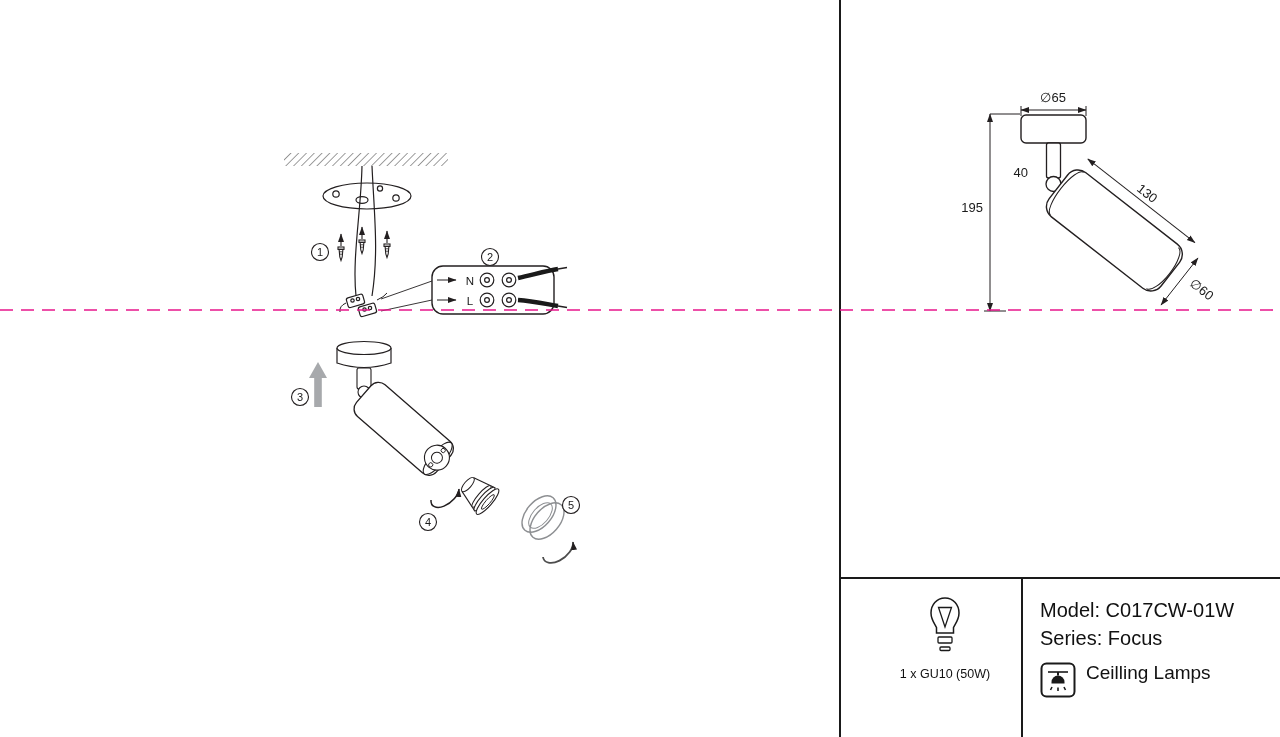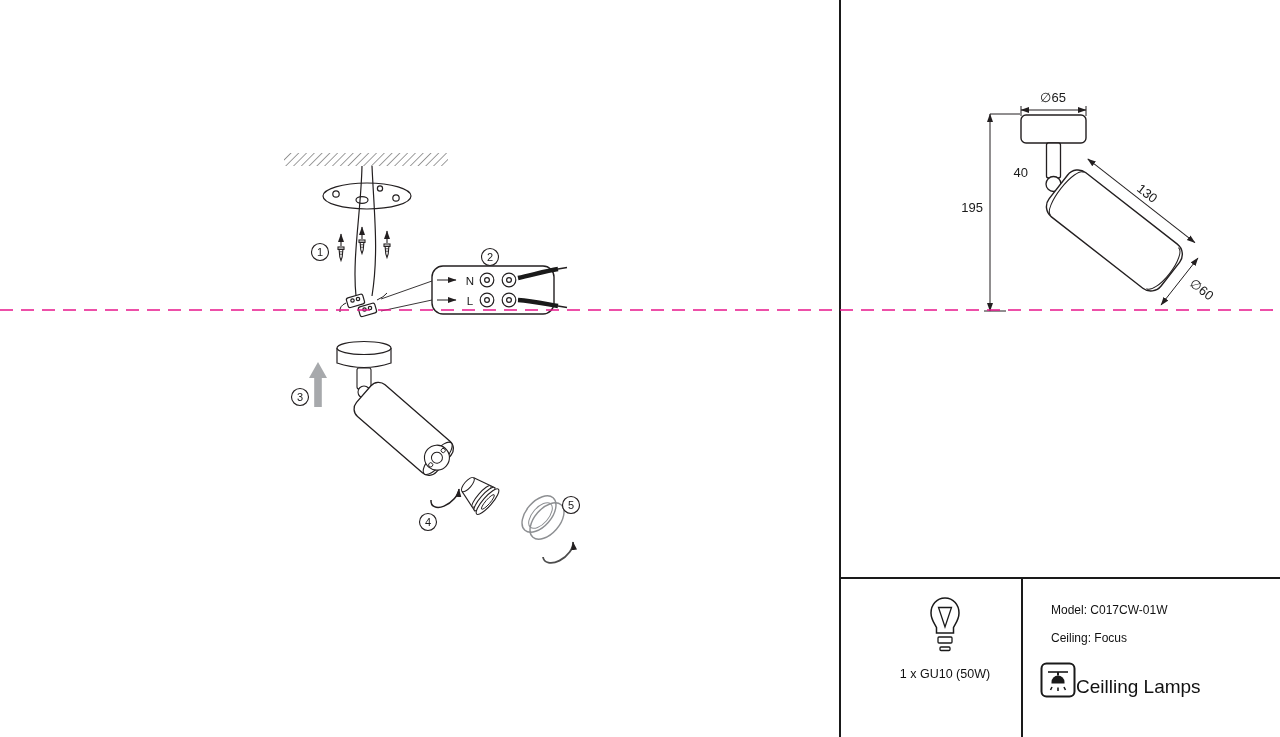"Model: C017CW-01W" .spec-line { font-size: 12px -> 20px; margin-left: 11px -> none }
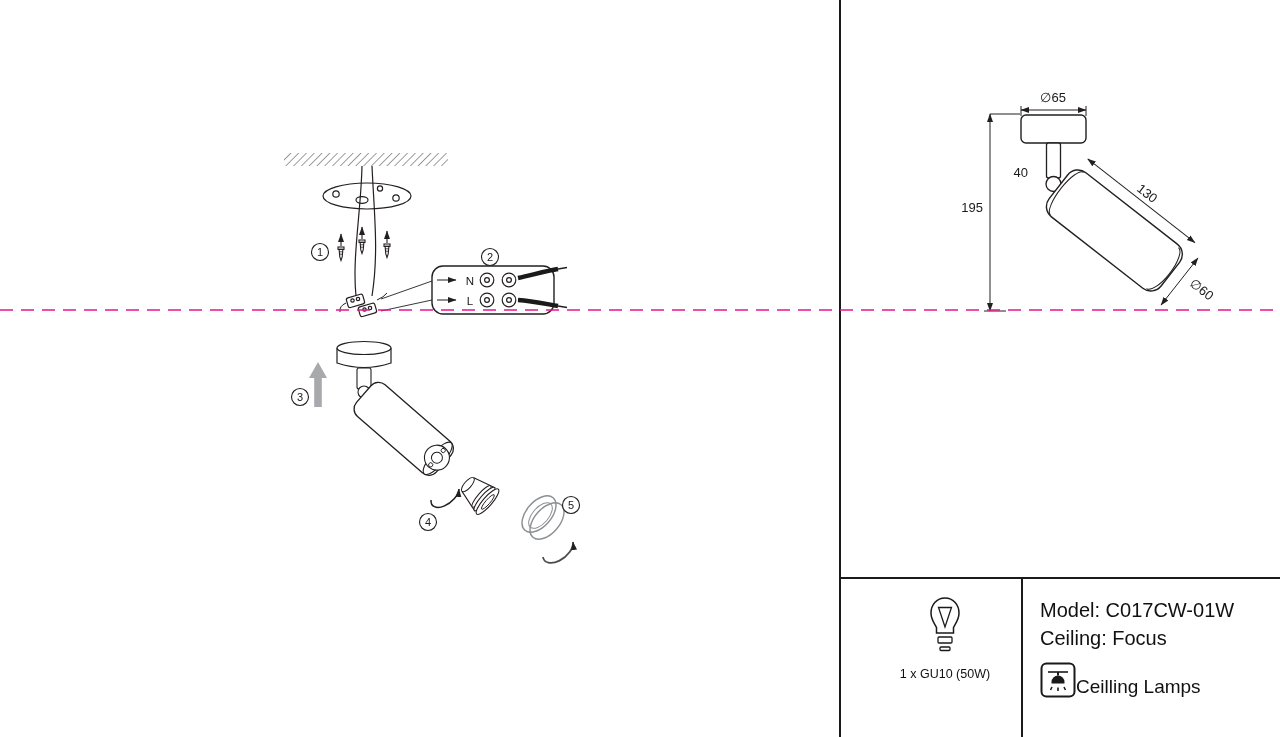"Ceiling: Focus" div.spec-line { text: Ceiling -> Series }
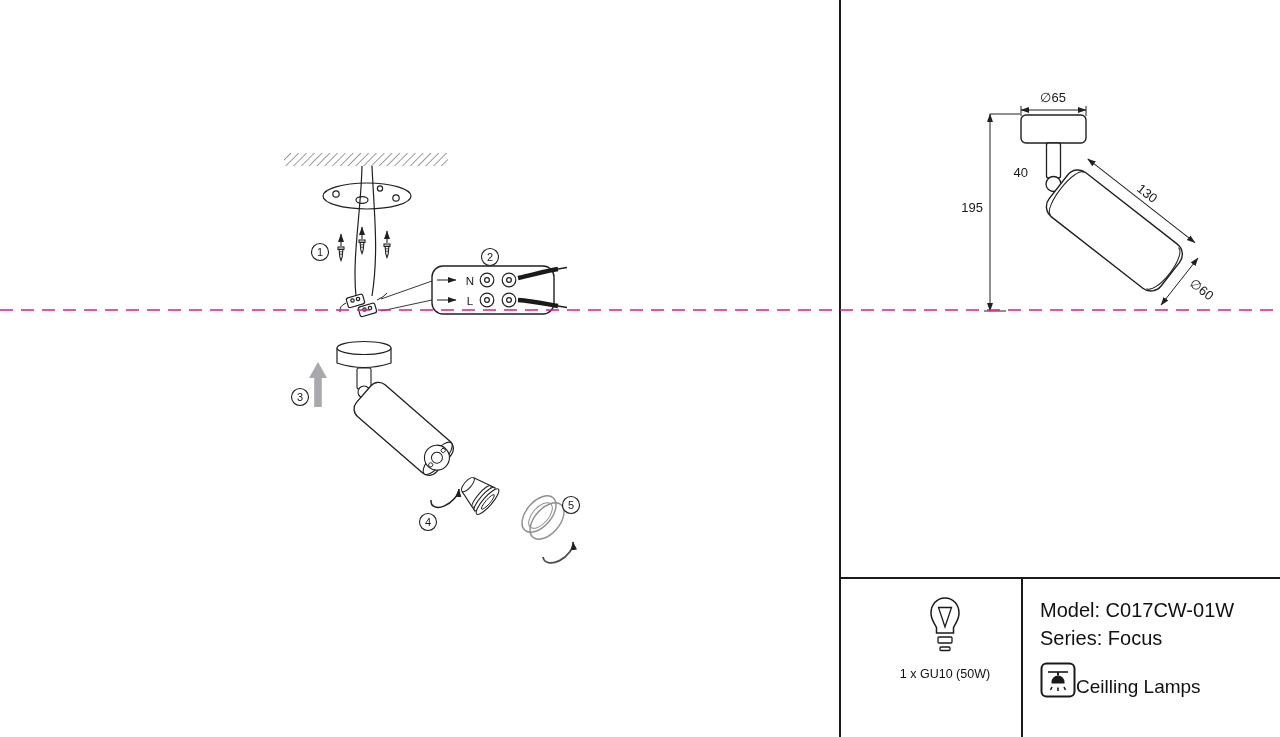"Ceilling Lamps" .category-row { align-items: flex-end -> flex-start; gap: none -> 10px }
